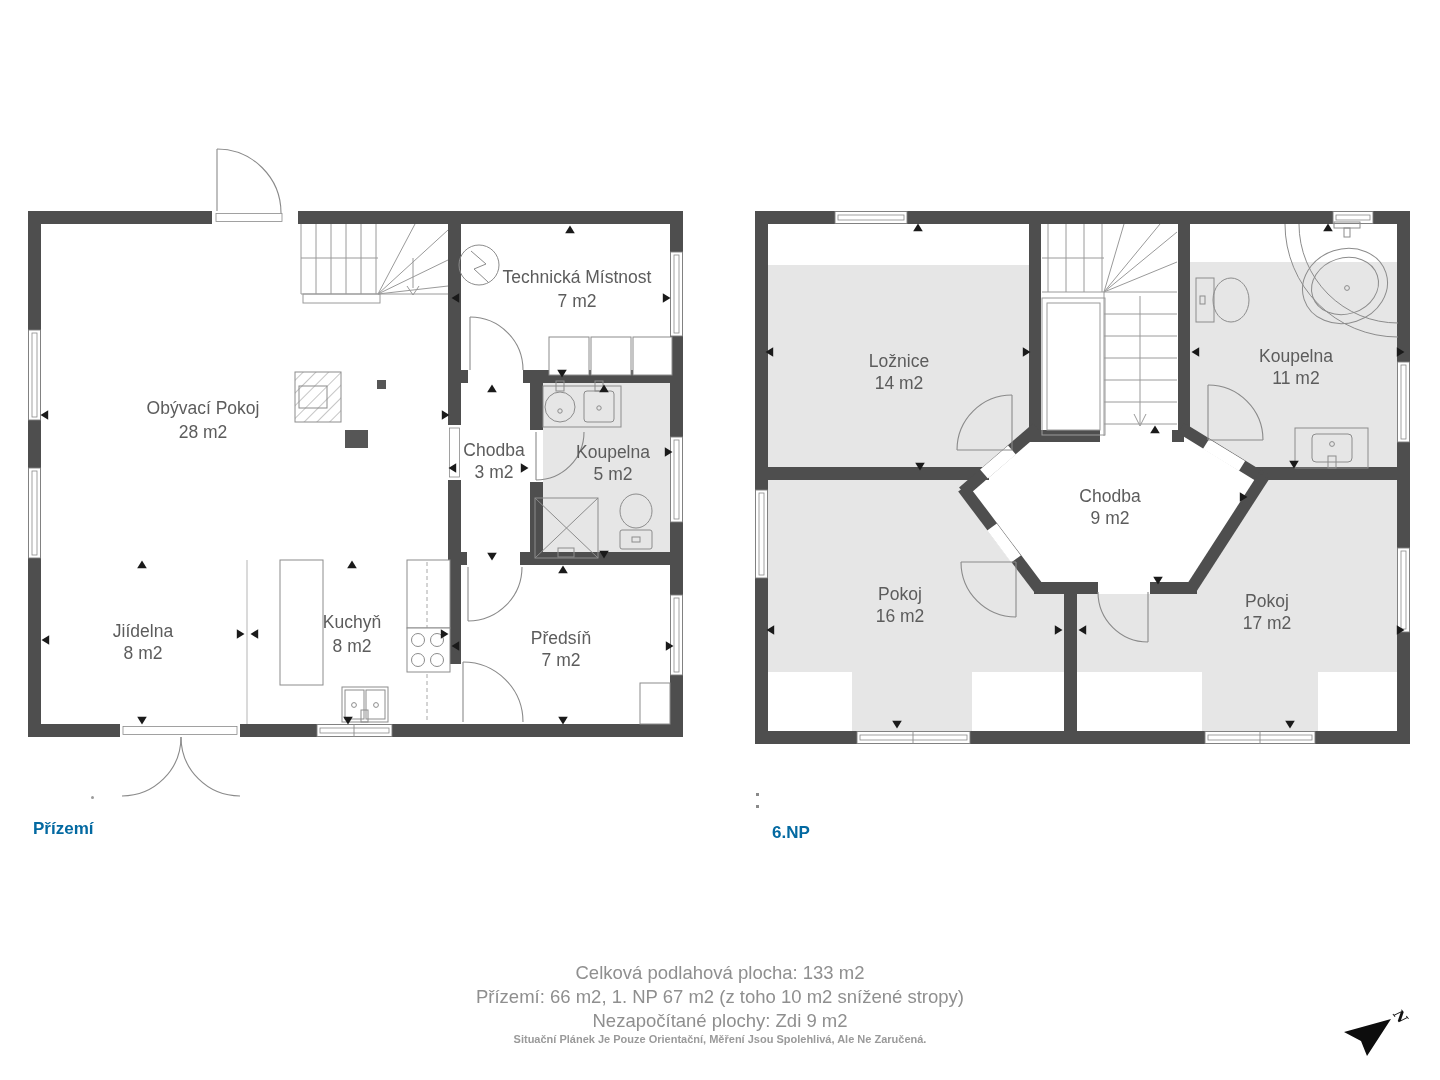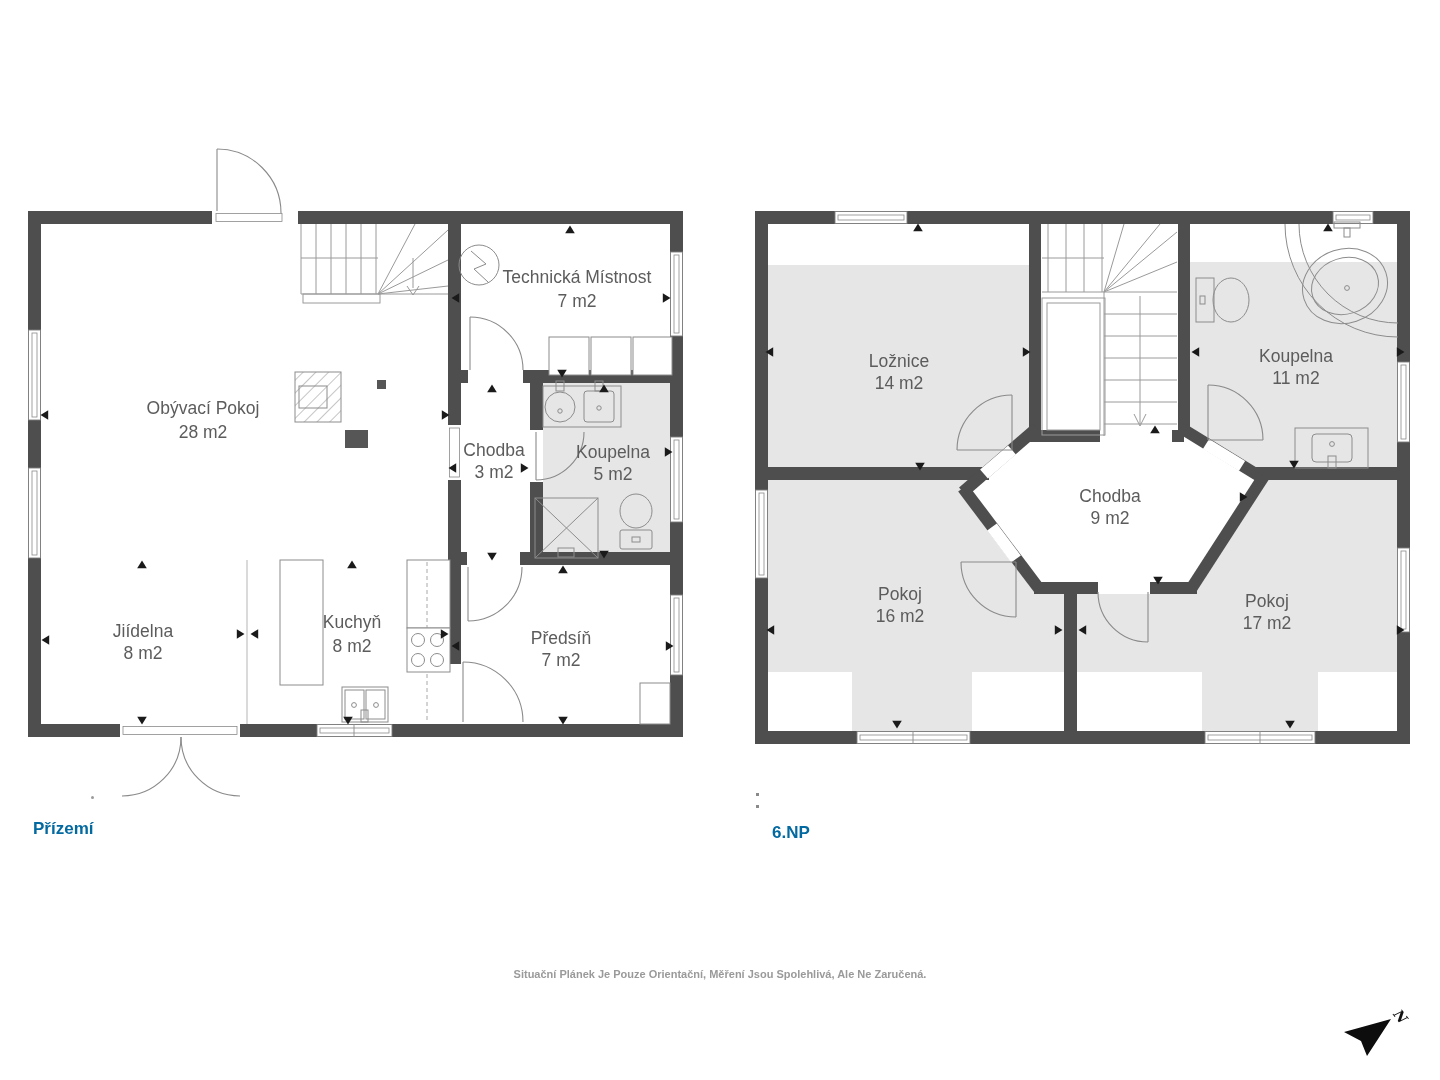"Celková podlahová plocha: 133 m2" div.big { html: none -> <div>Celková podlahová plocha: 133 m2</div> }
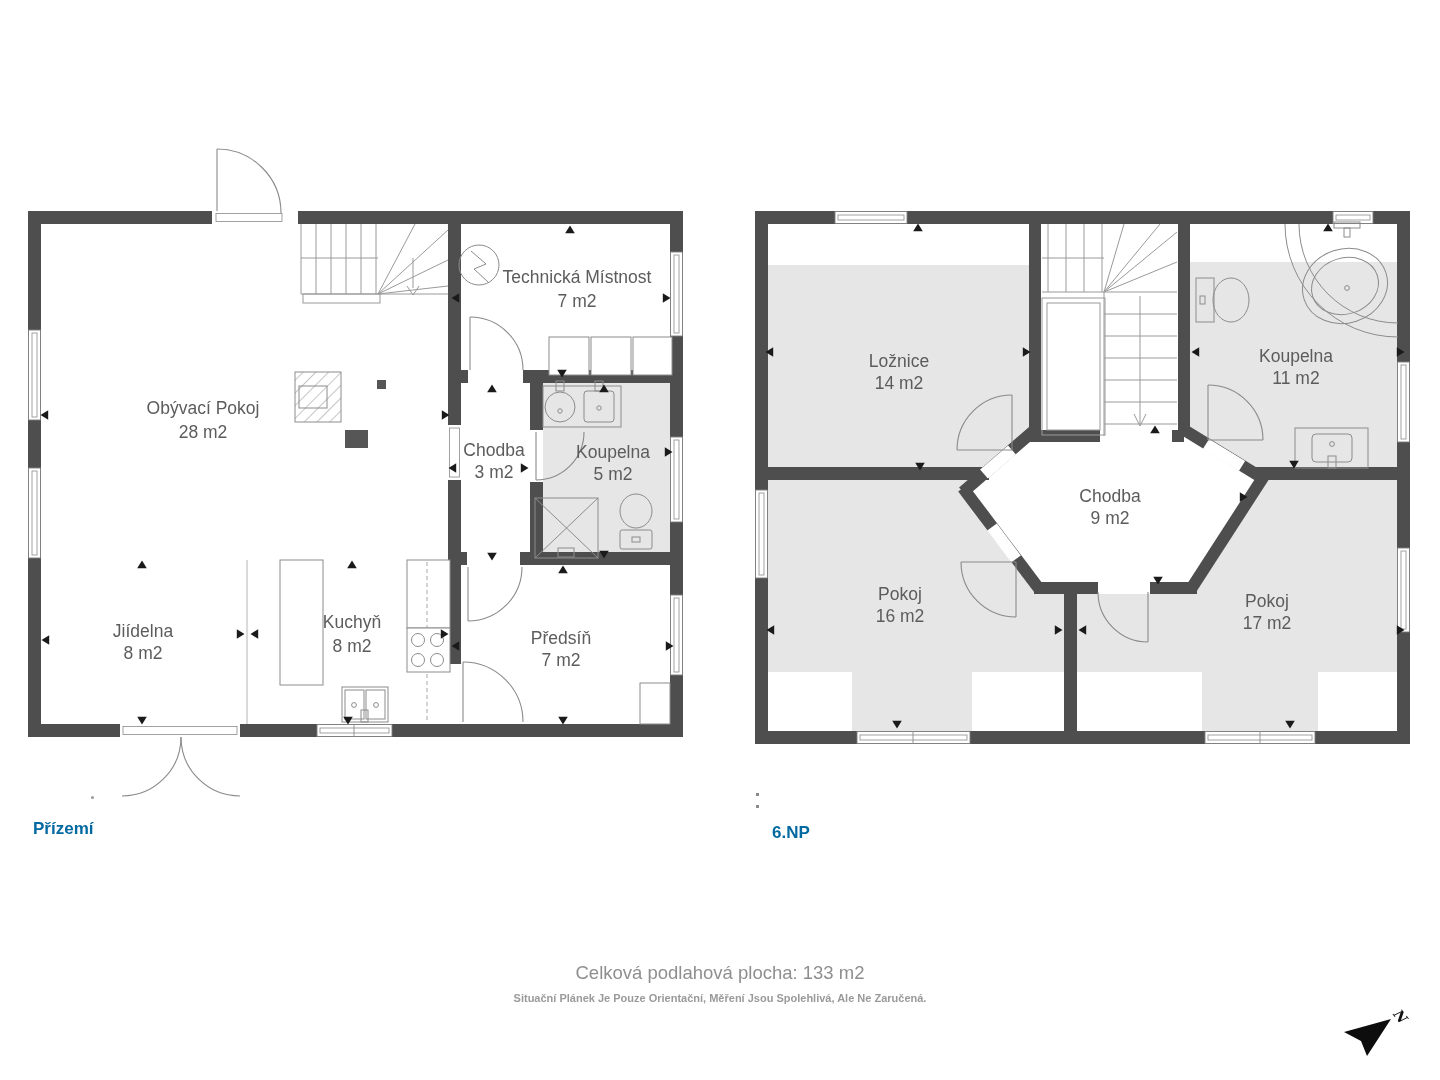"Přízemí: 66 m2, 1. NP" div.big { html: none -> <div>Přízemí: 66 m2, 1. NP 67 m2 (z toho 10 m2 snížené stropy)</div> }
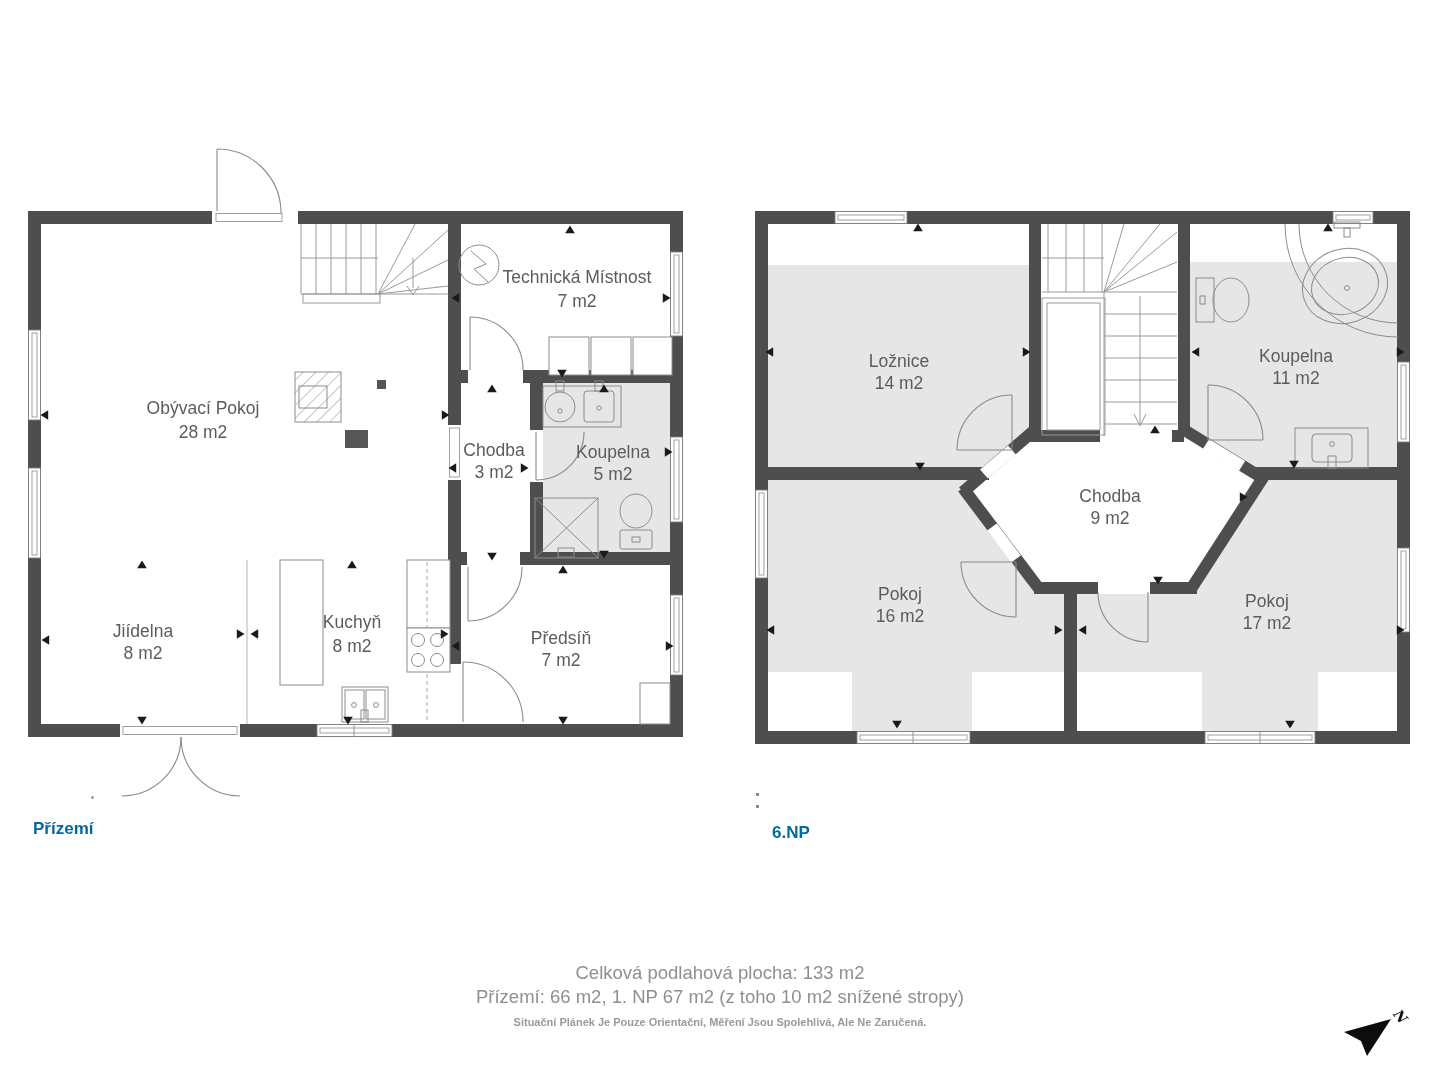"Nezapočítané plochy: Zdi 9 m2" div.big { html: none -> <div>Nezapočítané plochy: Zdi 9 m2</div> }
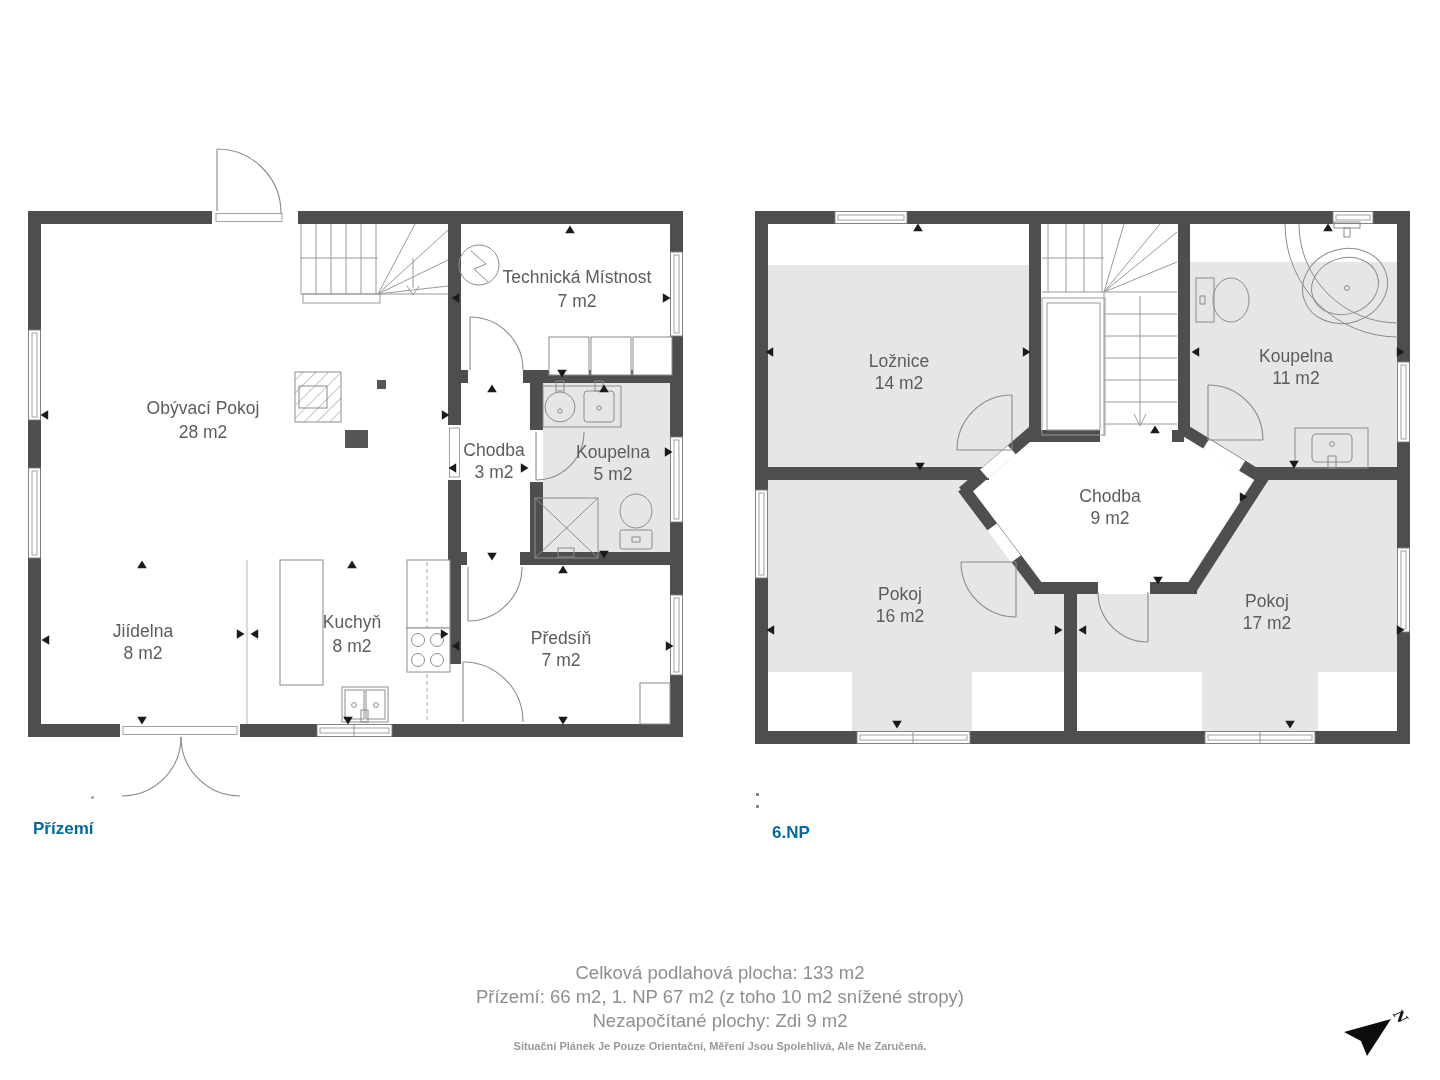"Situační Plánek Je Pouze Orientační," .footer .small { margin-top: 7px -> none }
